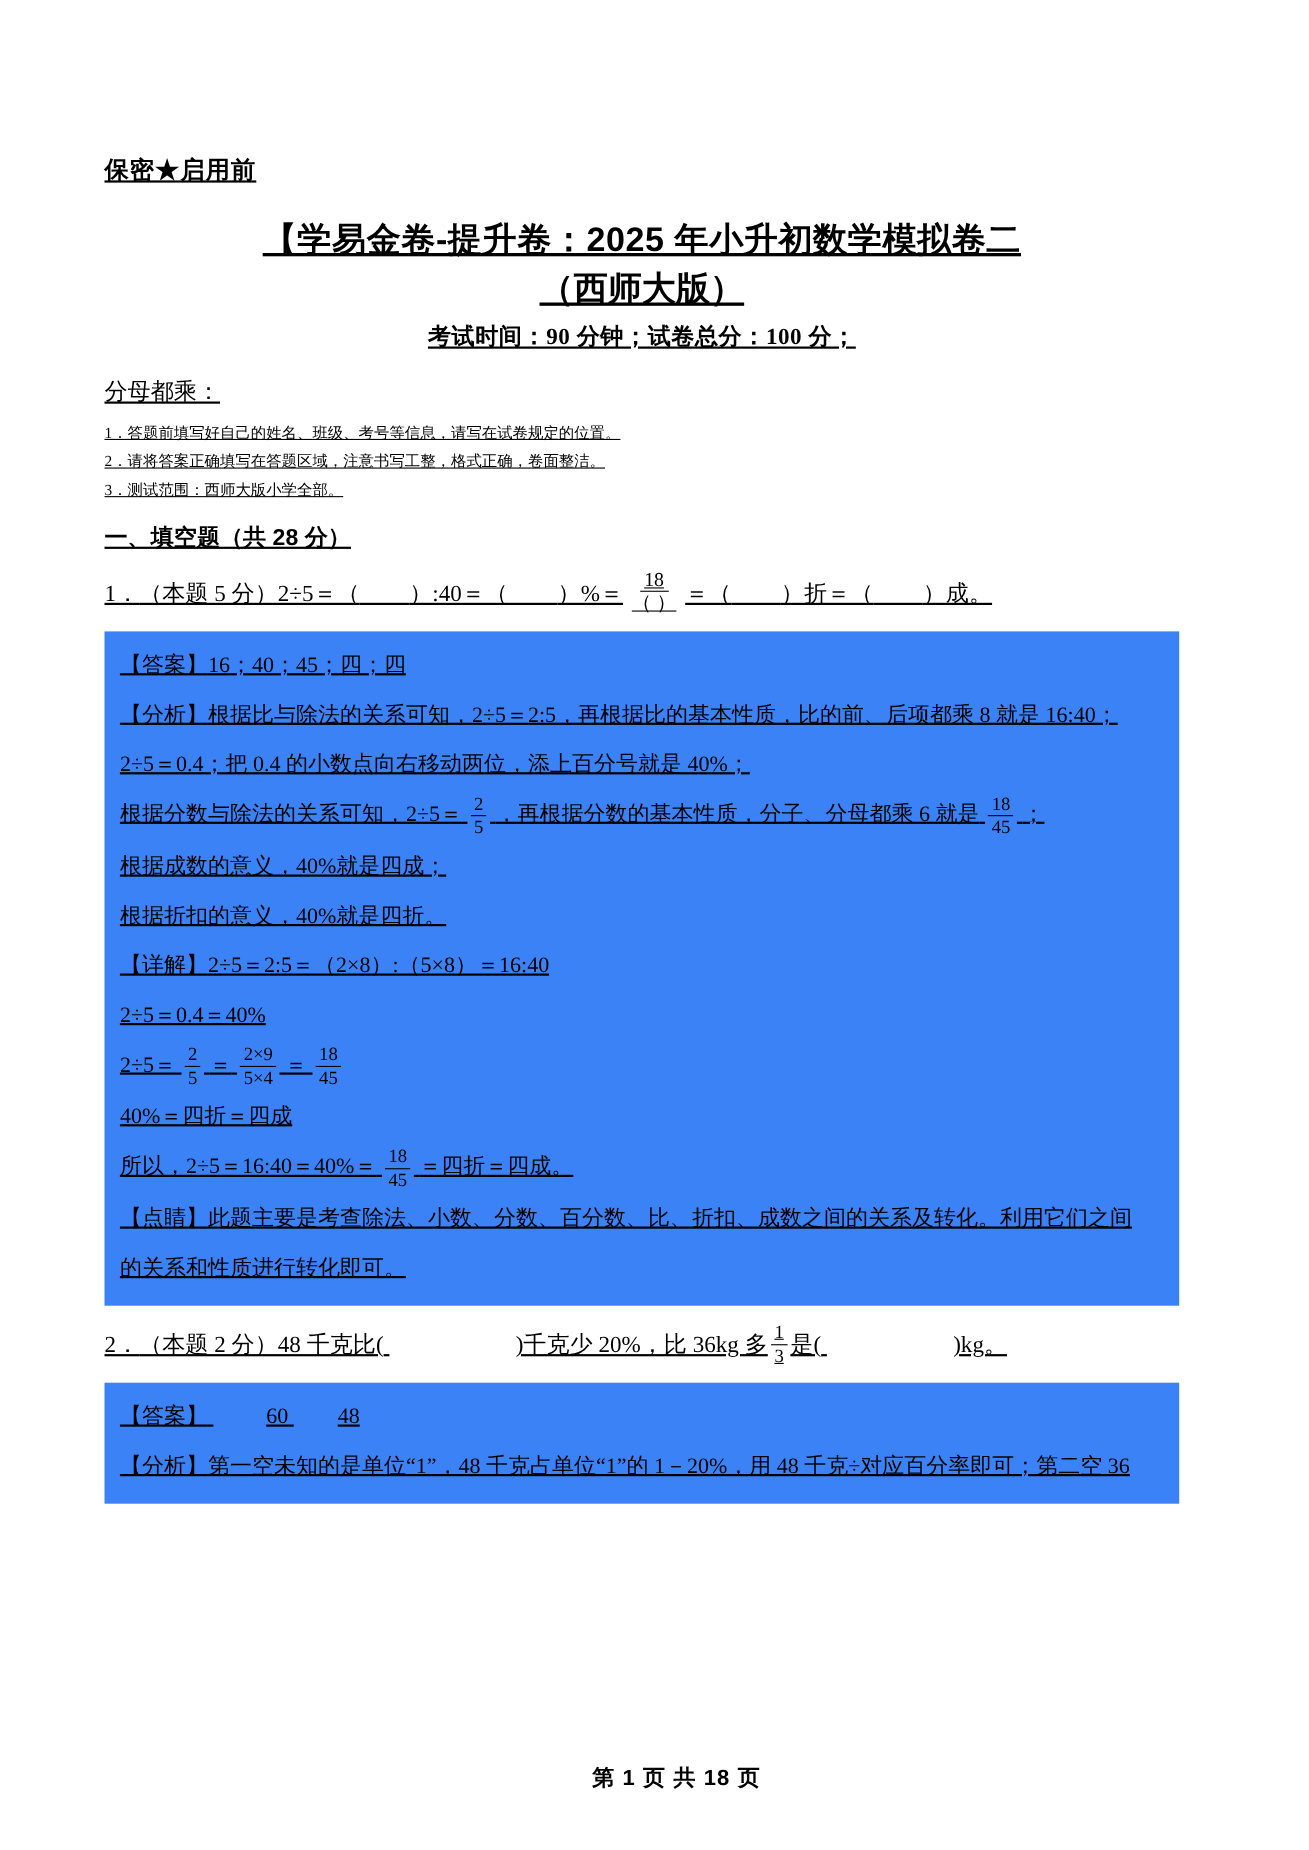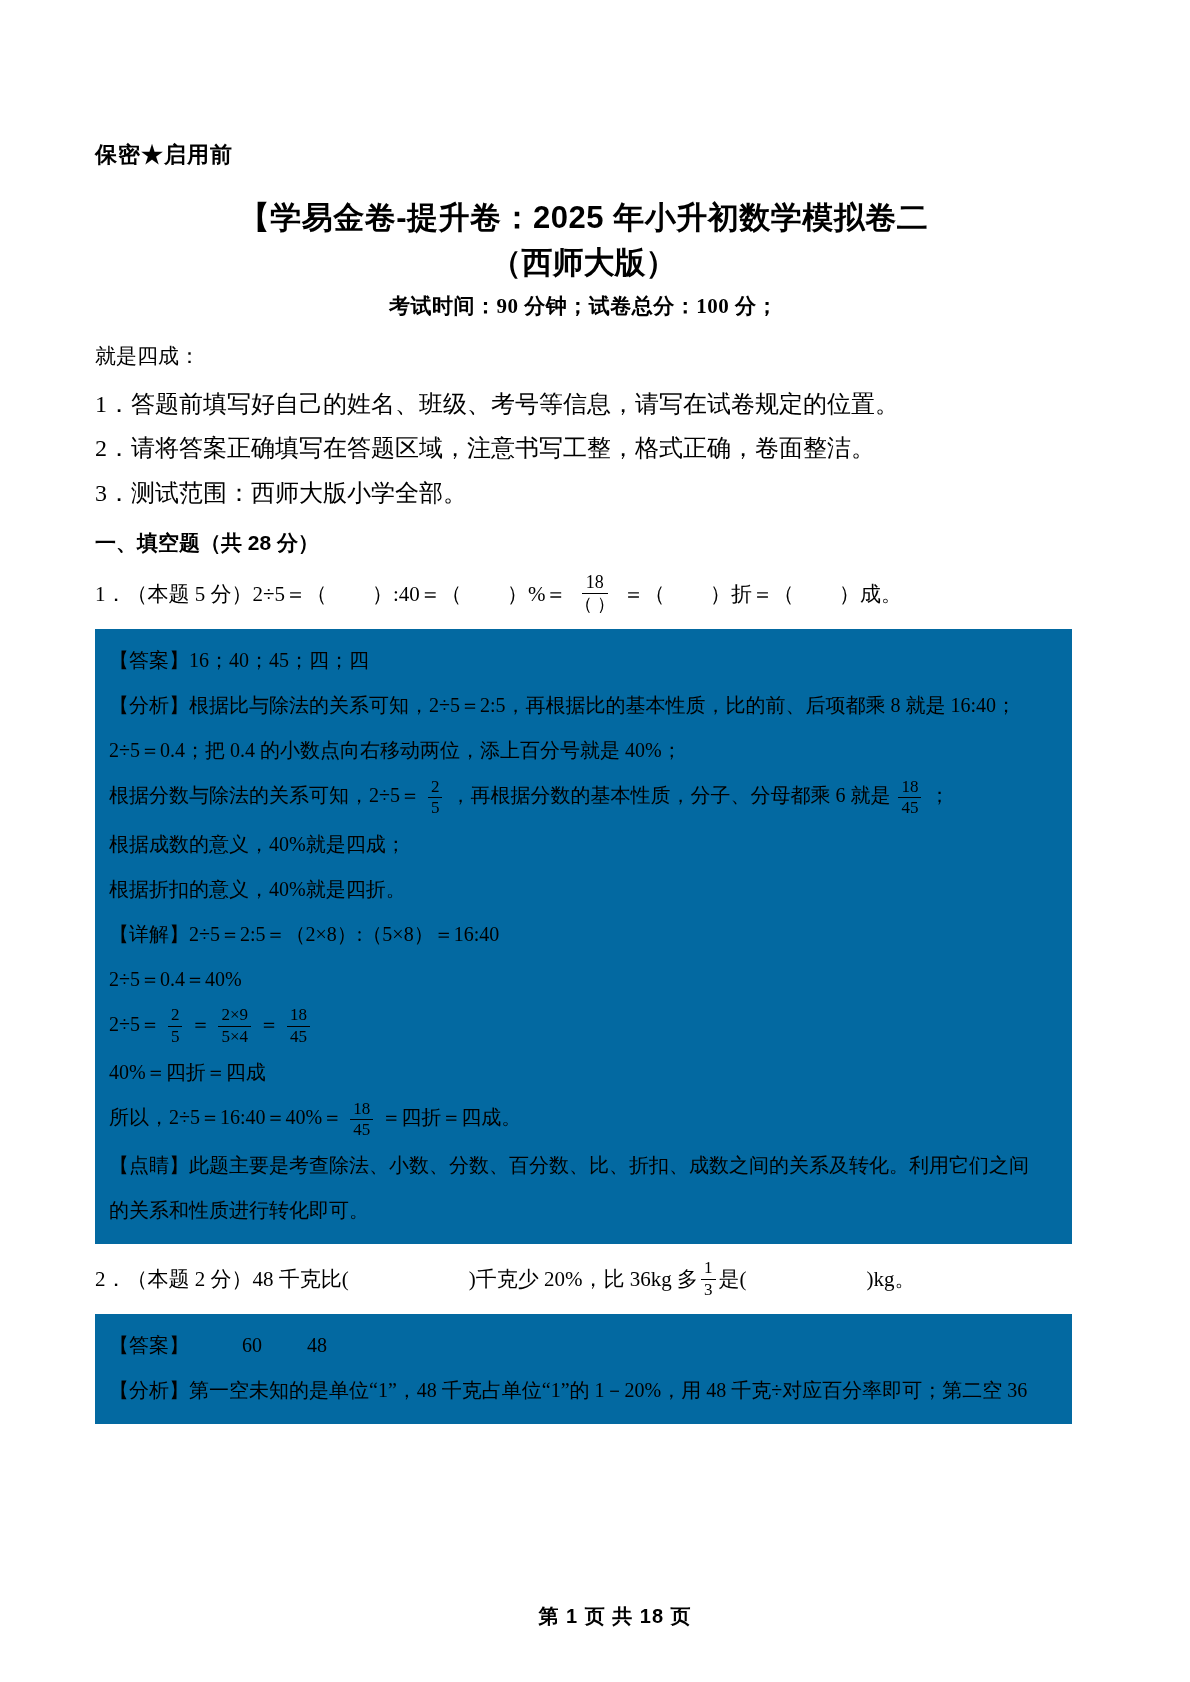"保密★启用前" .page { text-decoration: none -> underline }
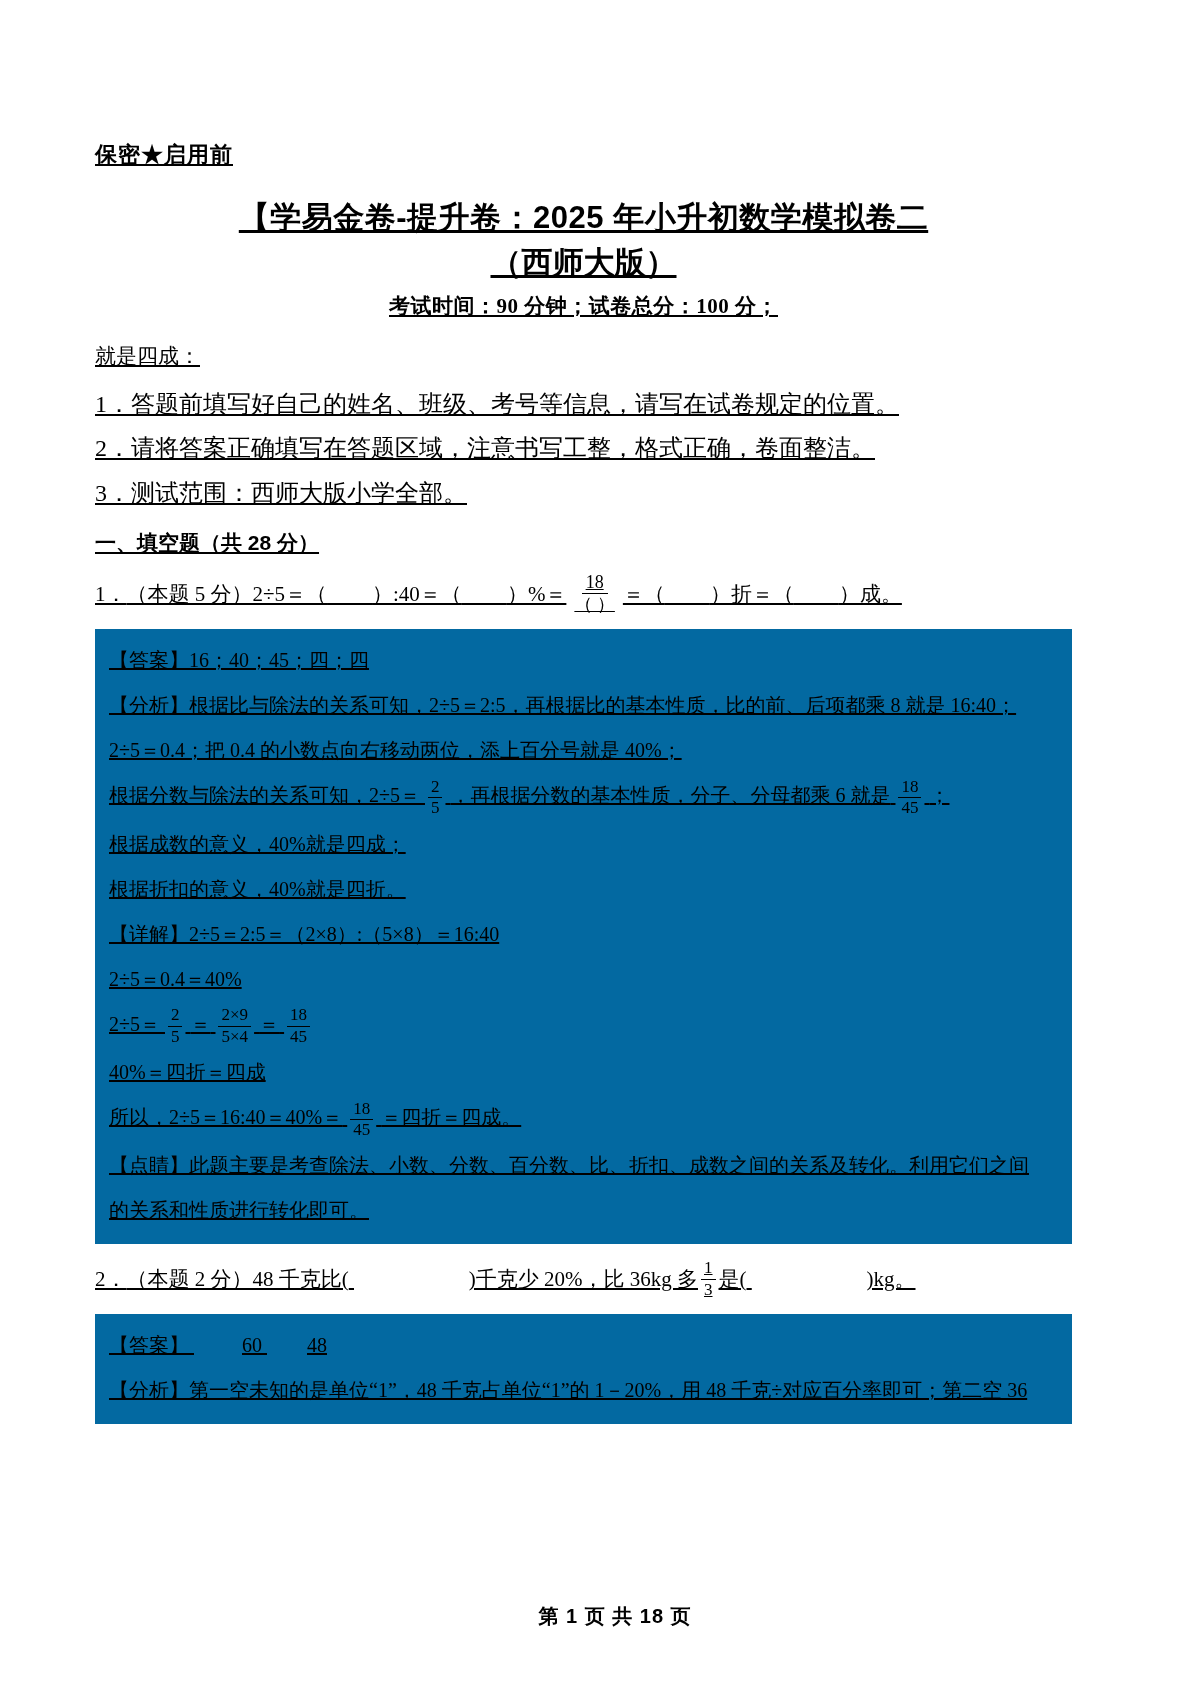"就是四成：" div.notice-title { text: 就是四成 -> 分母都乘 }
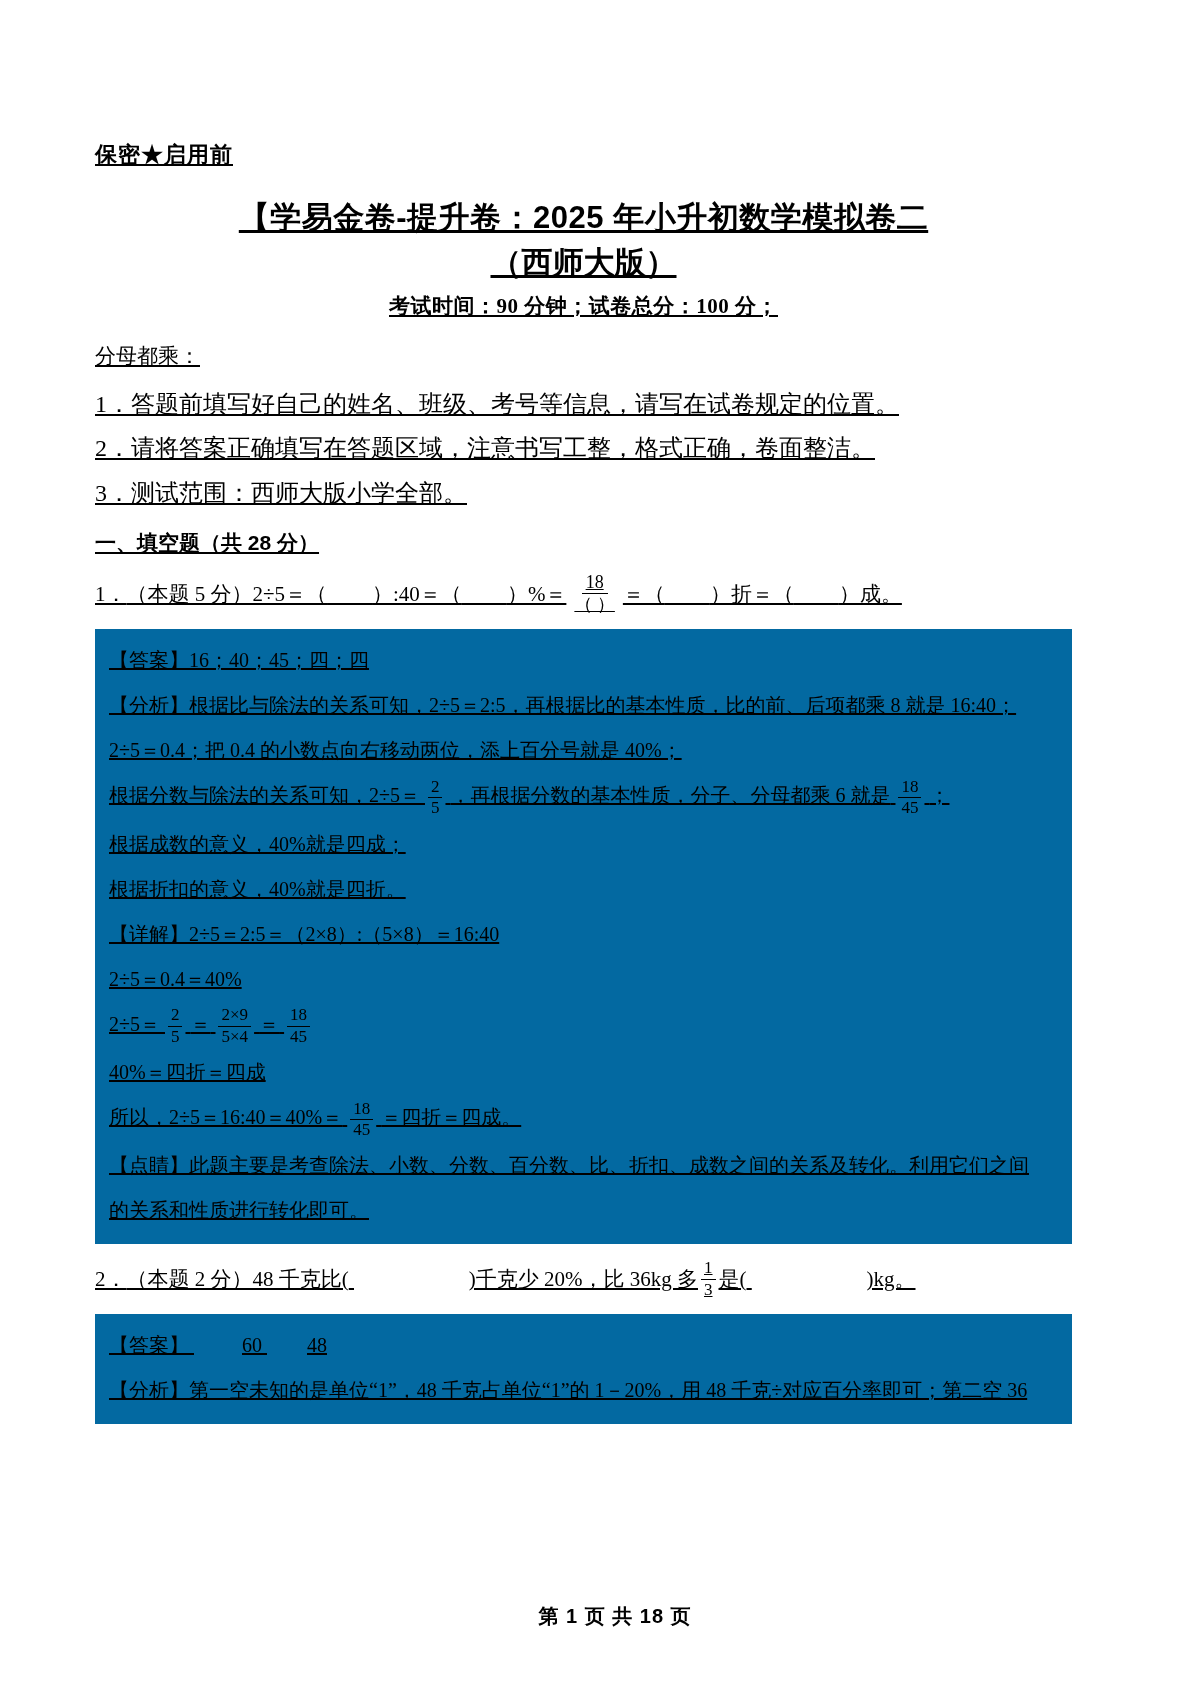"1．答题前填写好自己的姓名、班级、考号等信息，请写在试卷规定的位置。" .notice-item { font-size: 24px -> 14px }
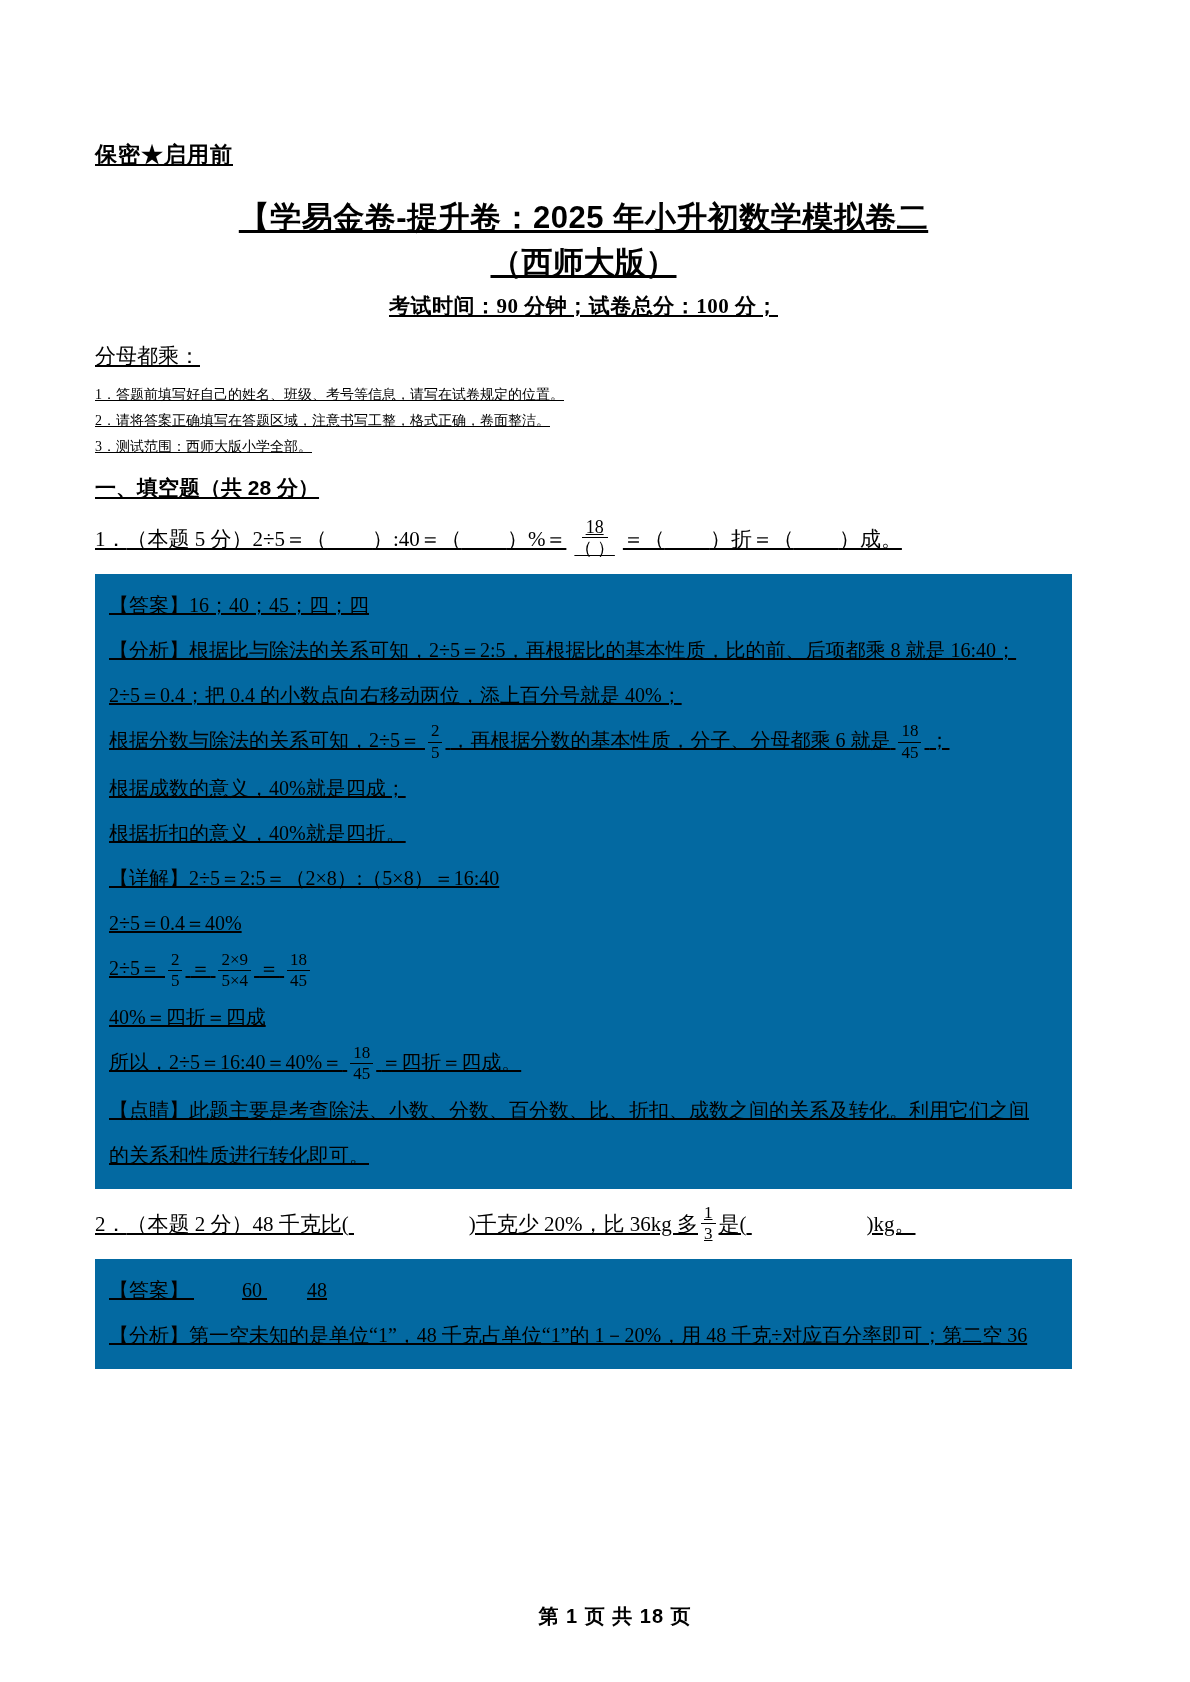"【答案】16；40；45；四；四" .answer-block { background: #0369a1 -> #3b82f6 }
